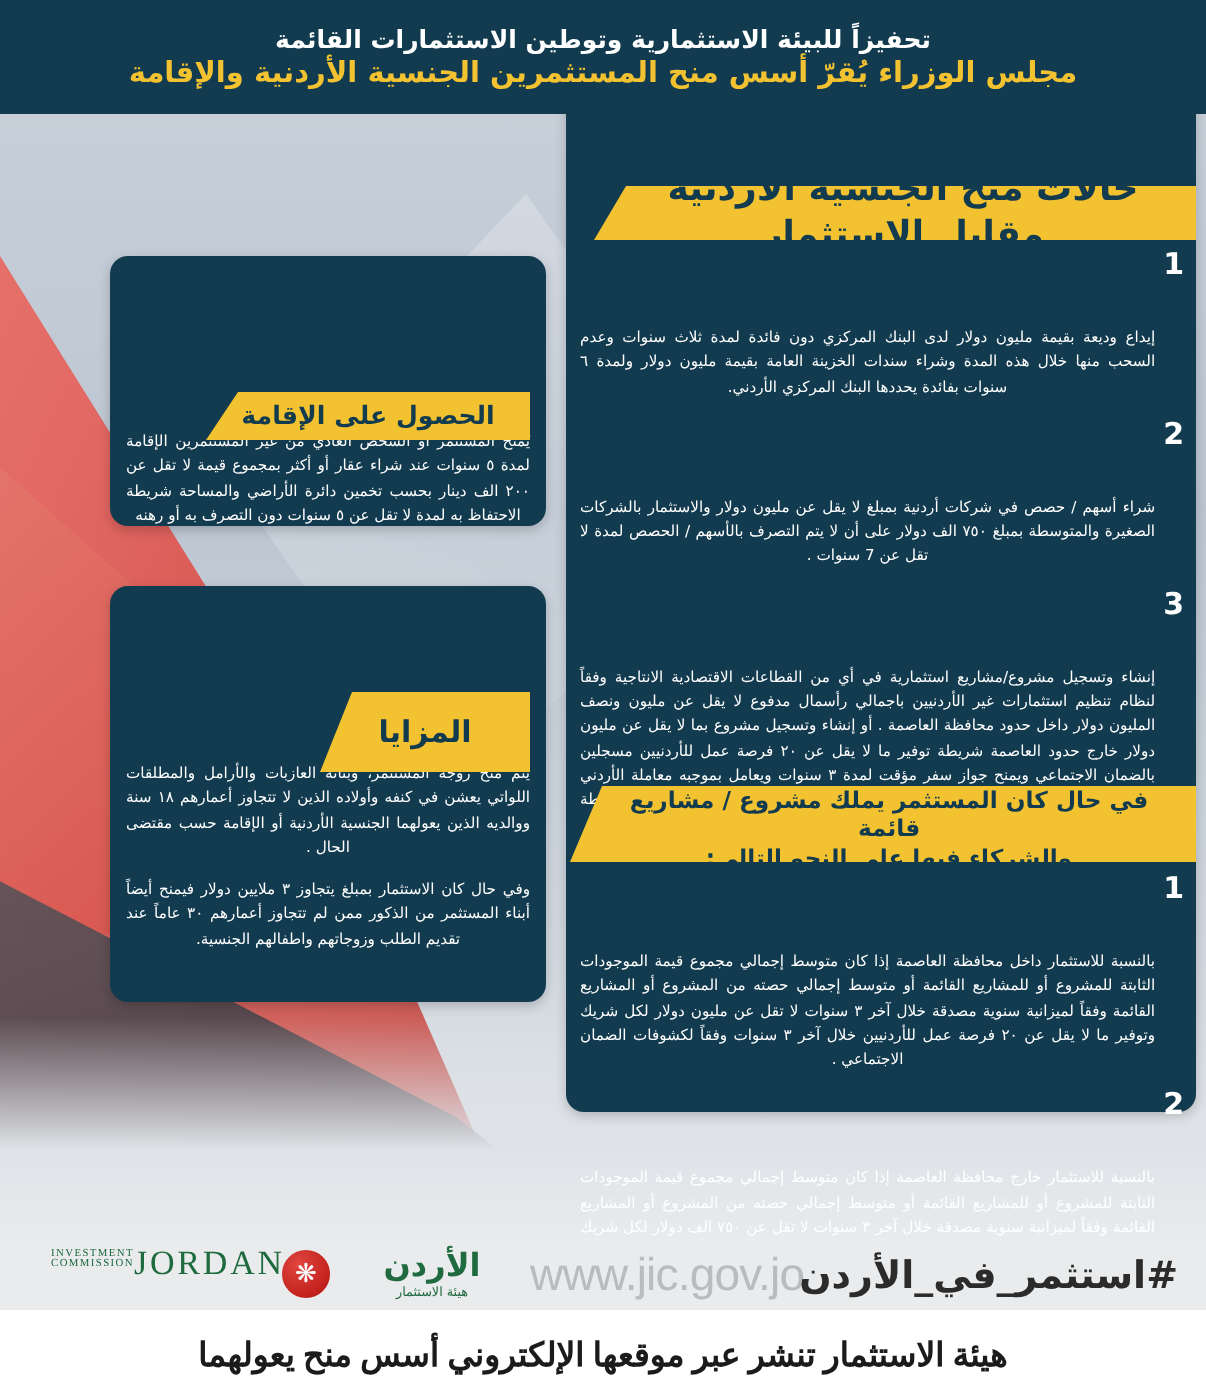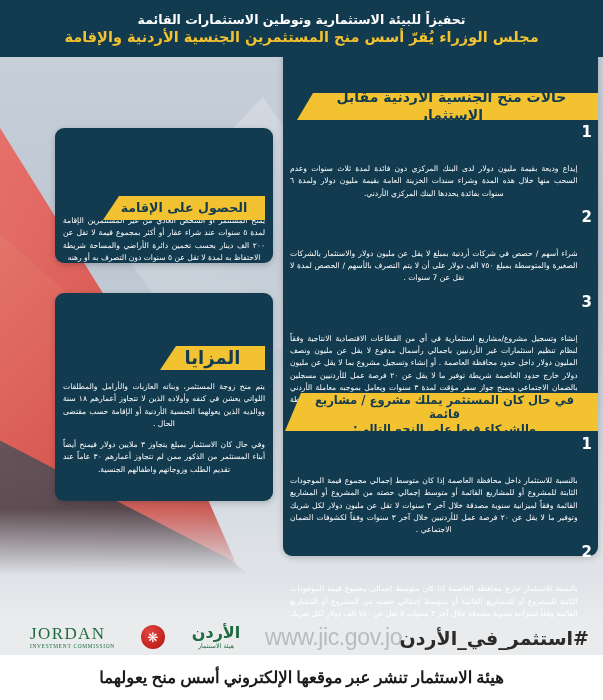"حالات منح الجنسية الأردنية مقابل" .banner-cases { font-size: 14px -> 18px }
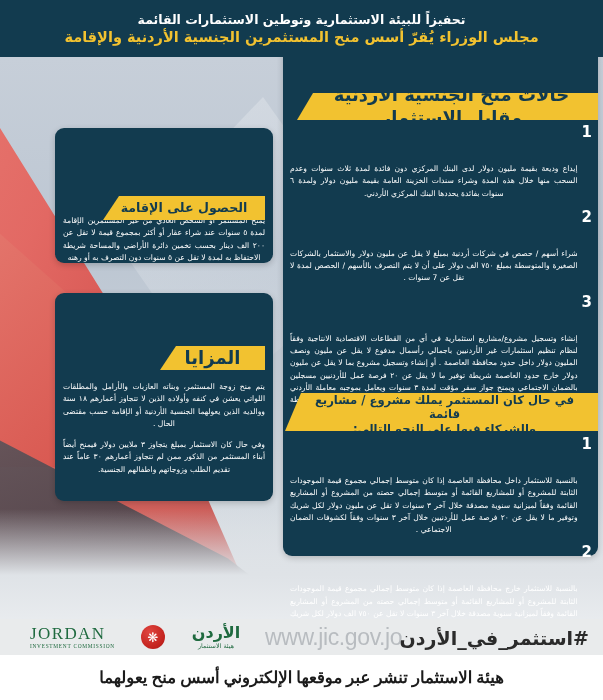"المزايا" .banner-benefits { font-size: 18px -> 15px; height: 24px -> 40px }
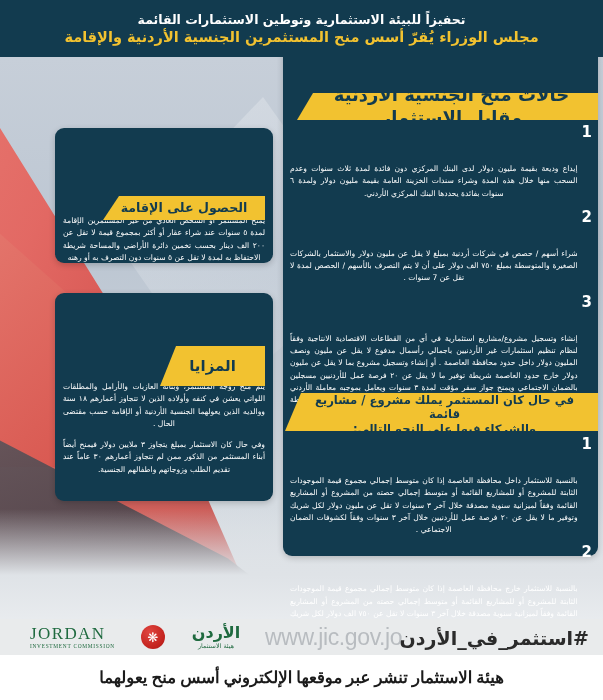"JORDAN" .jic-logo { flex-direction: column -> none }
